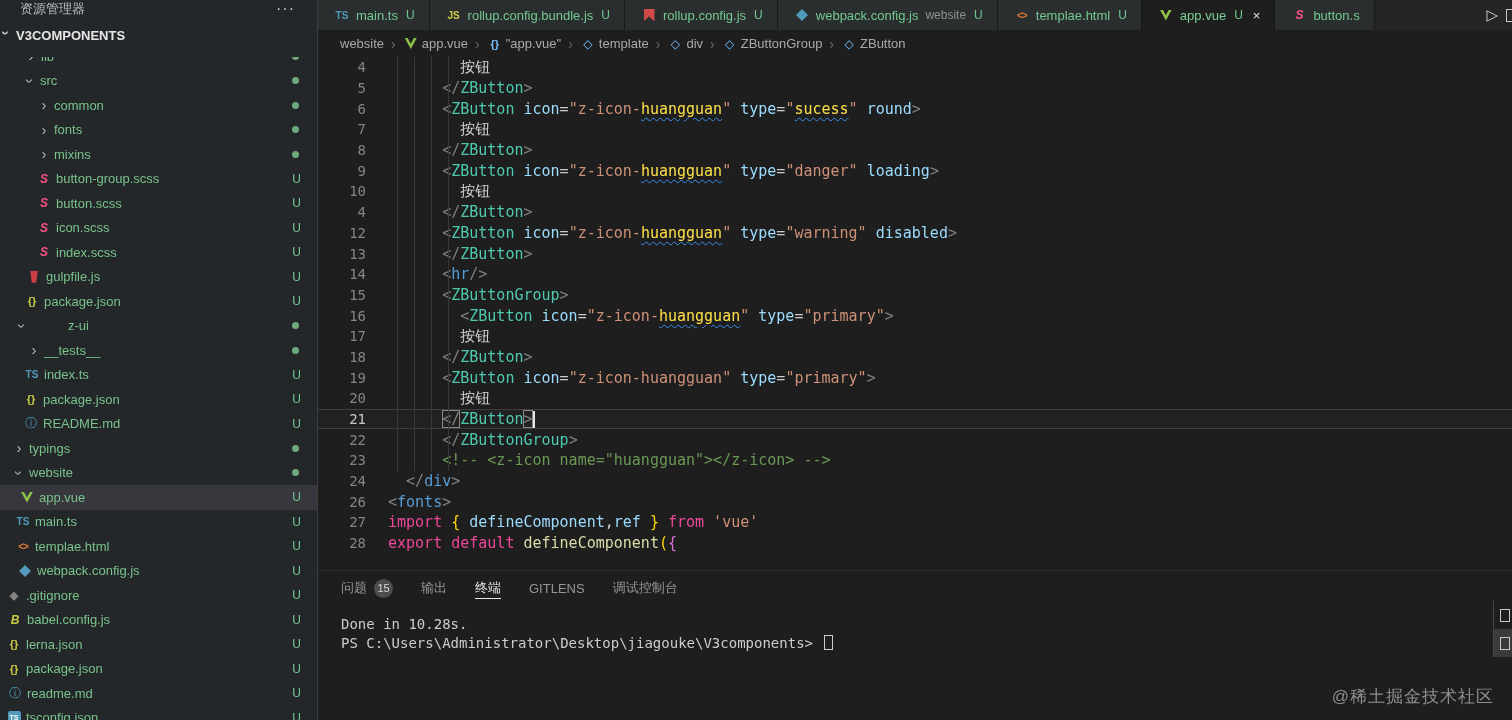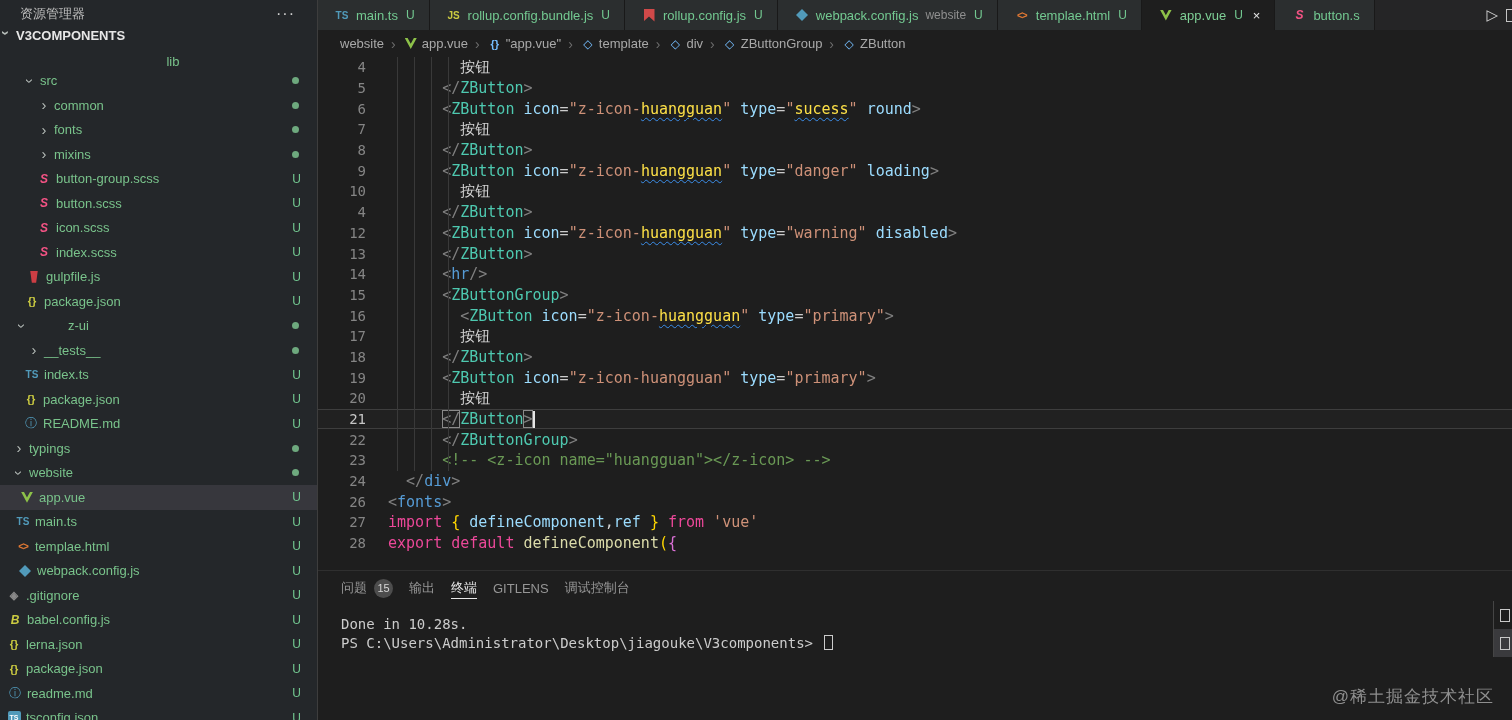"资源管理器" .sb-head { align-items: center -> flex-start }
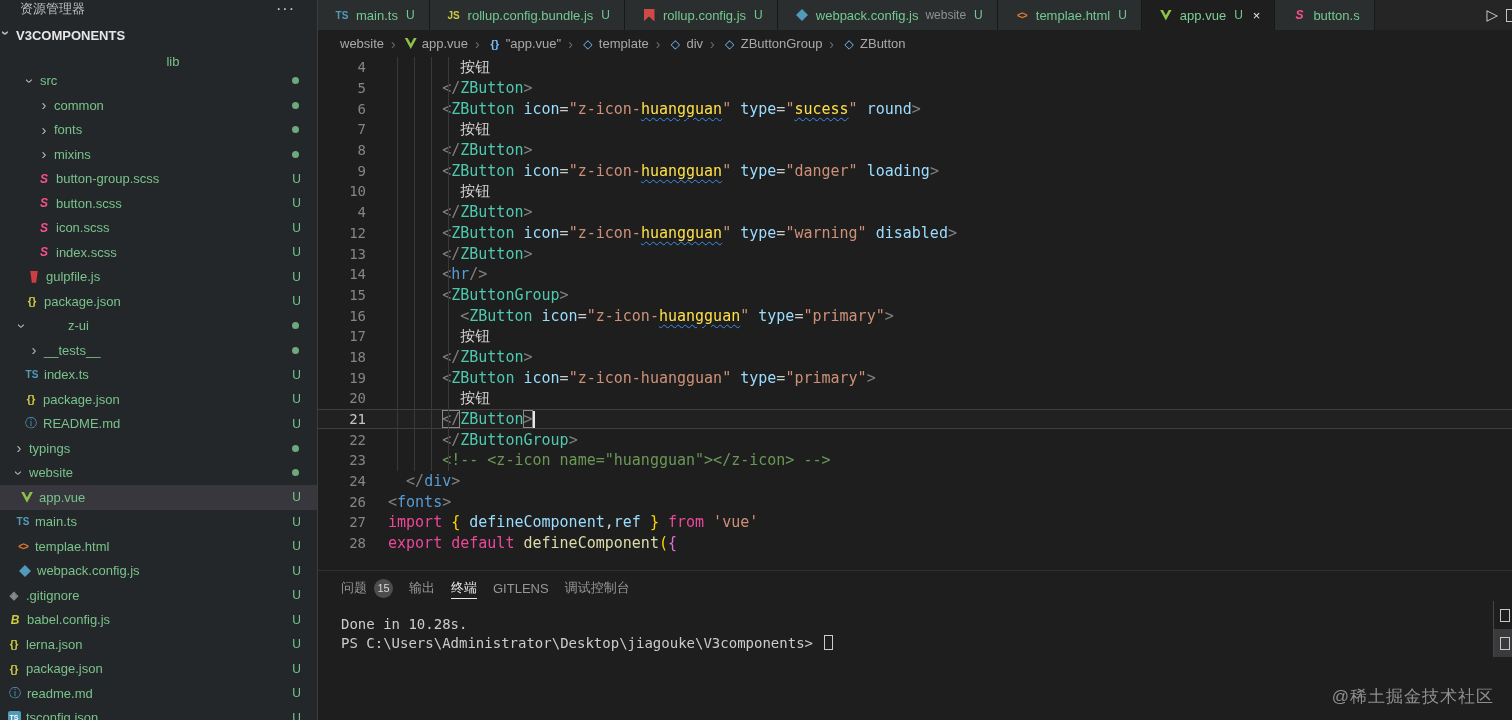"lib" div.trow { flex-direction: column -> none }
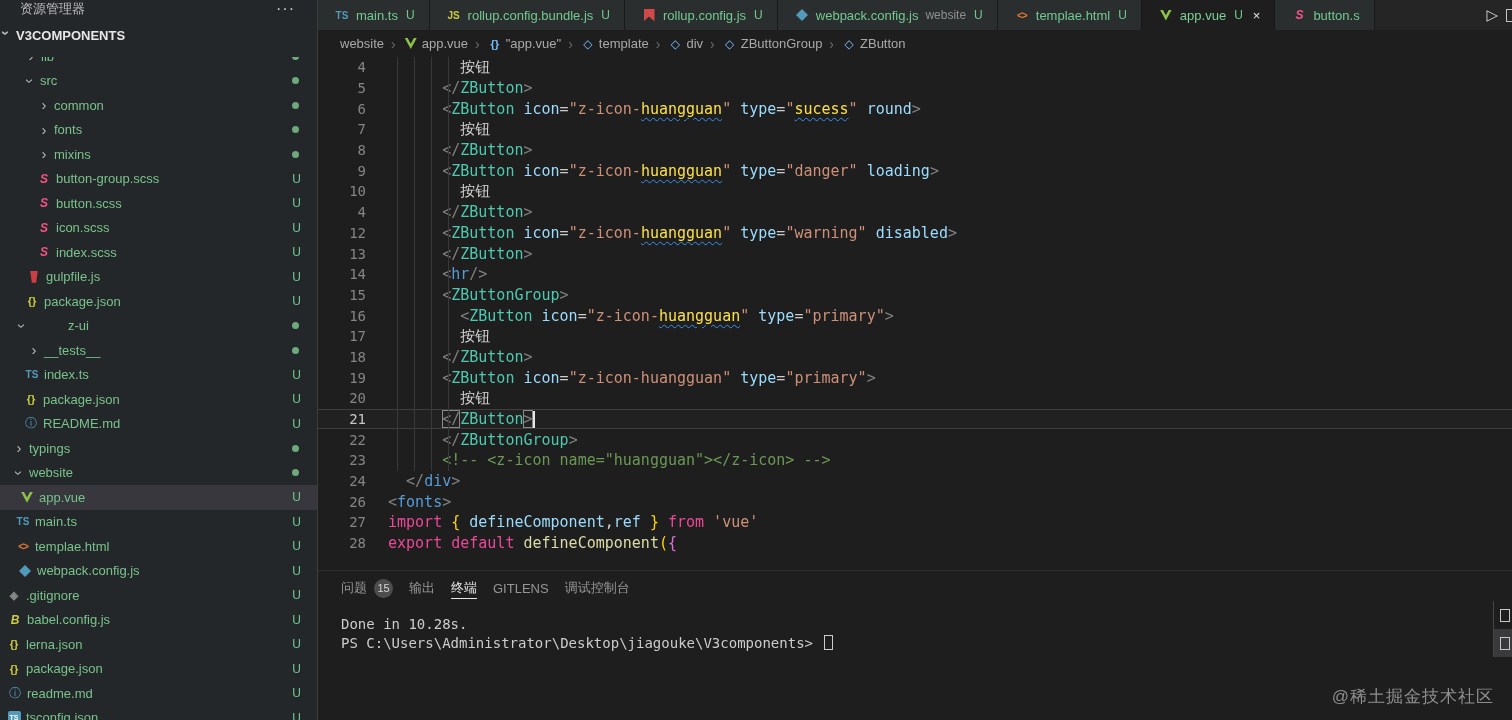"问题" #panel-tabs { gap: 16px -> 28px }
